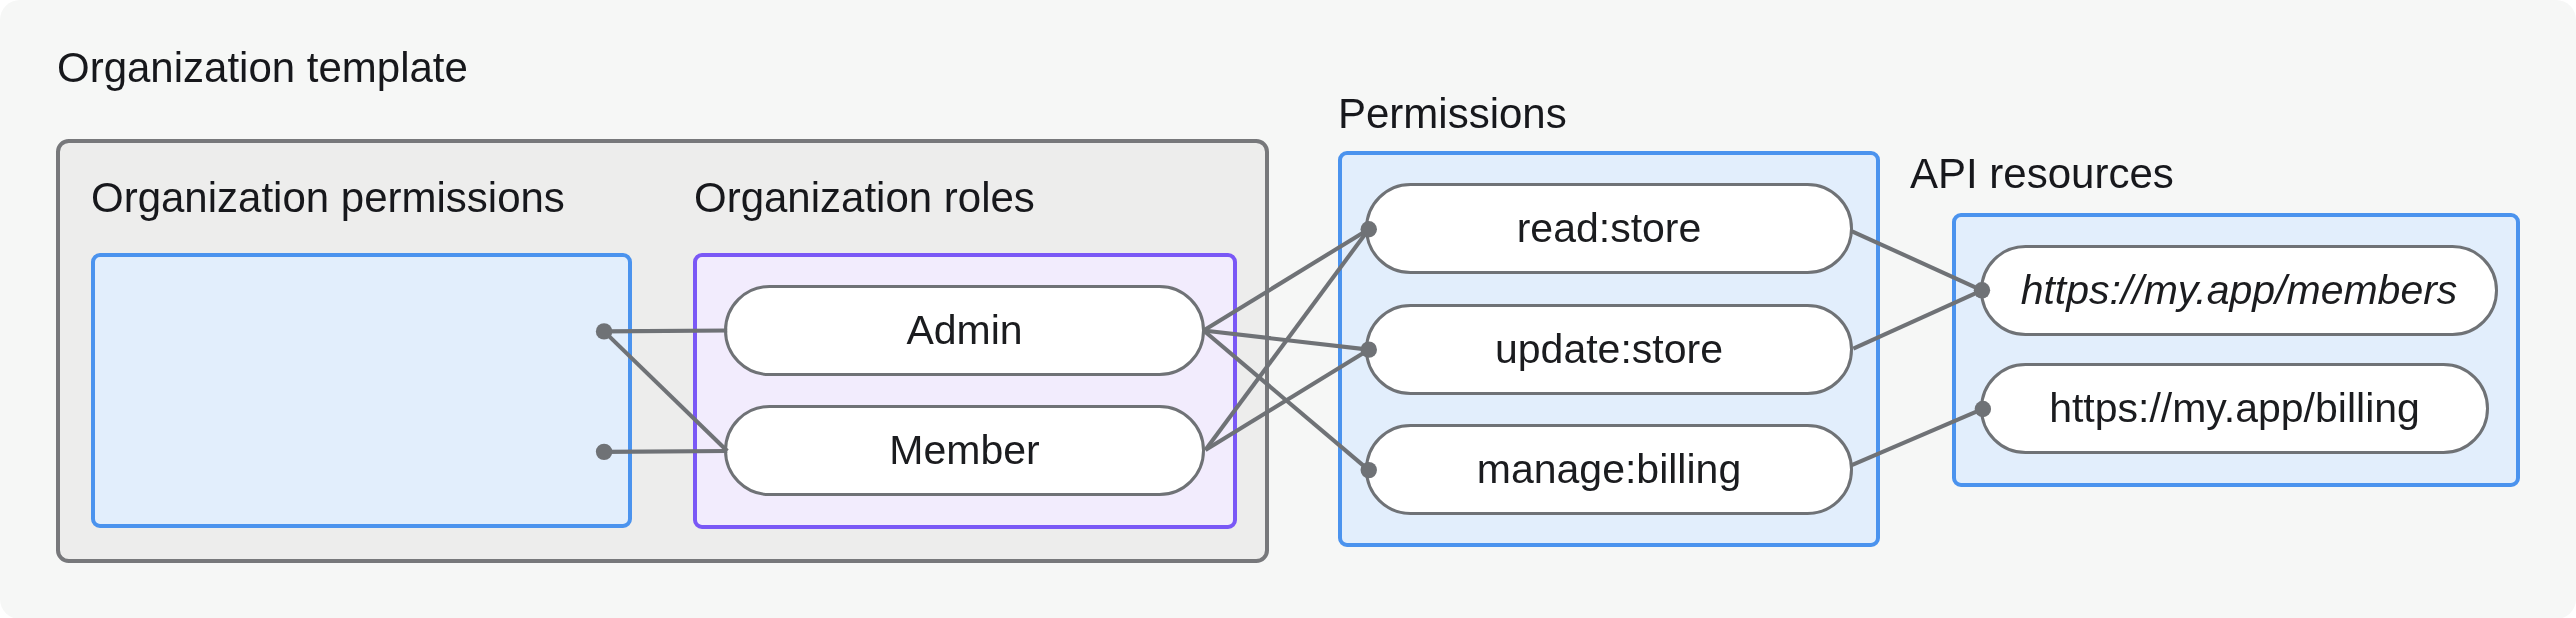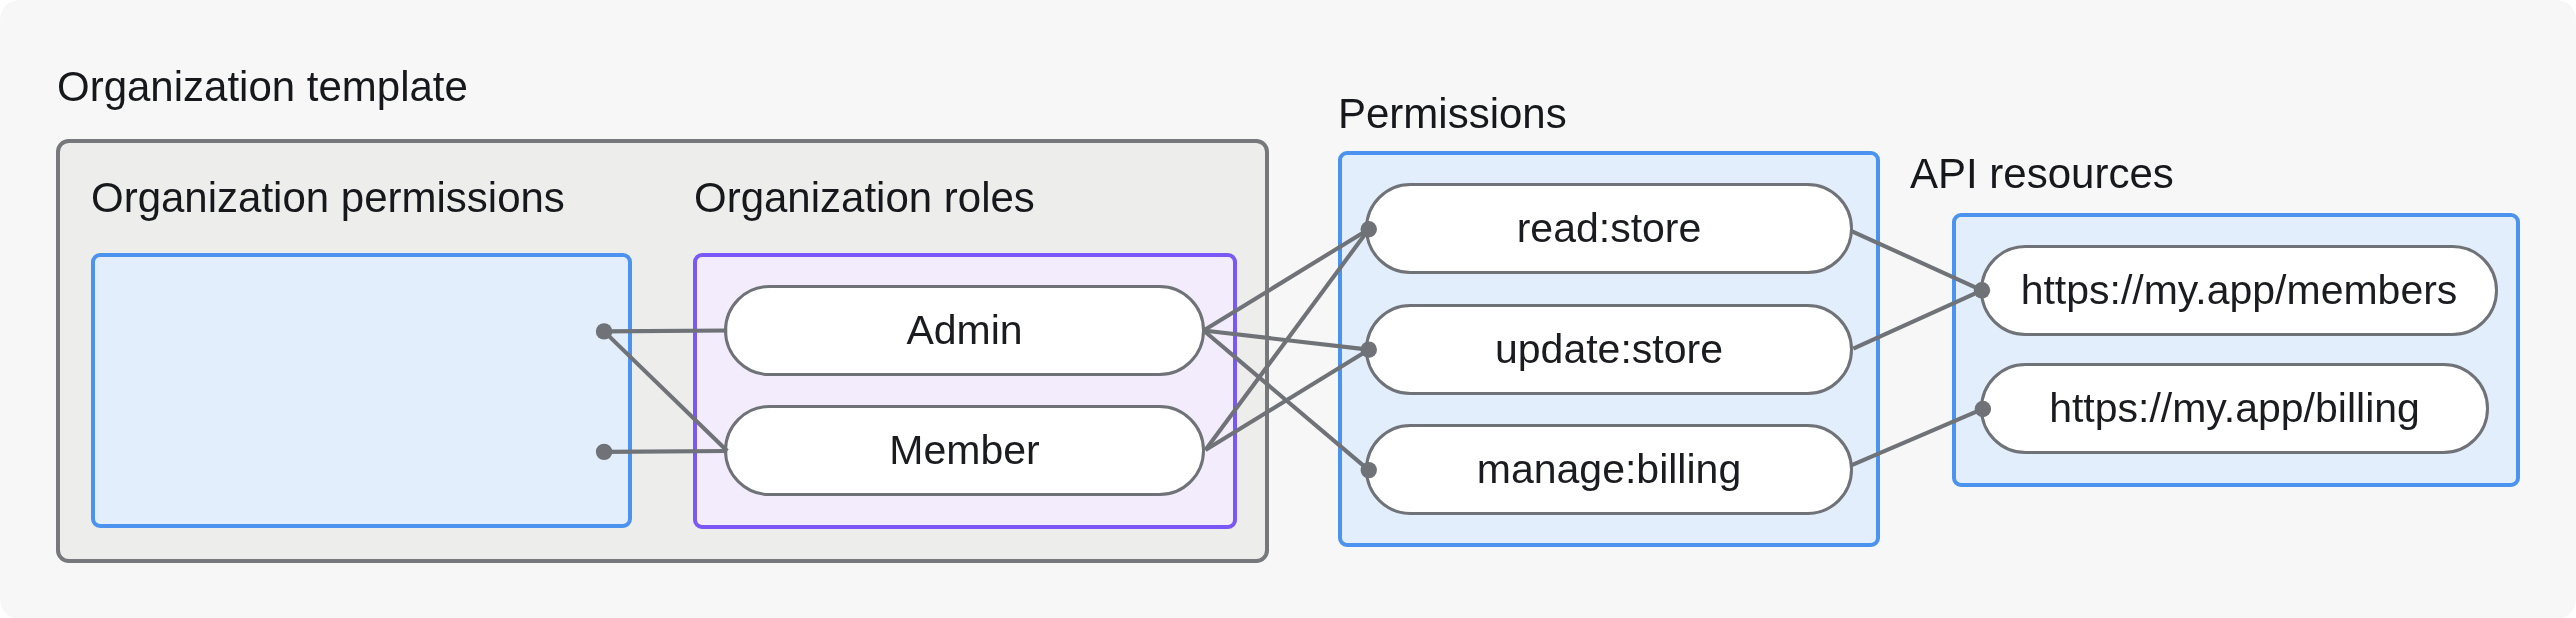"Organization template" div.grouplabel { top: 61px -> 42px }
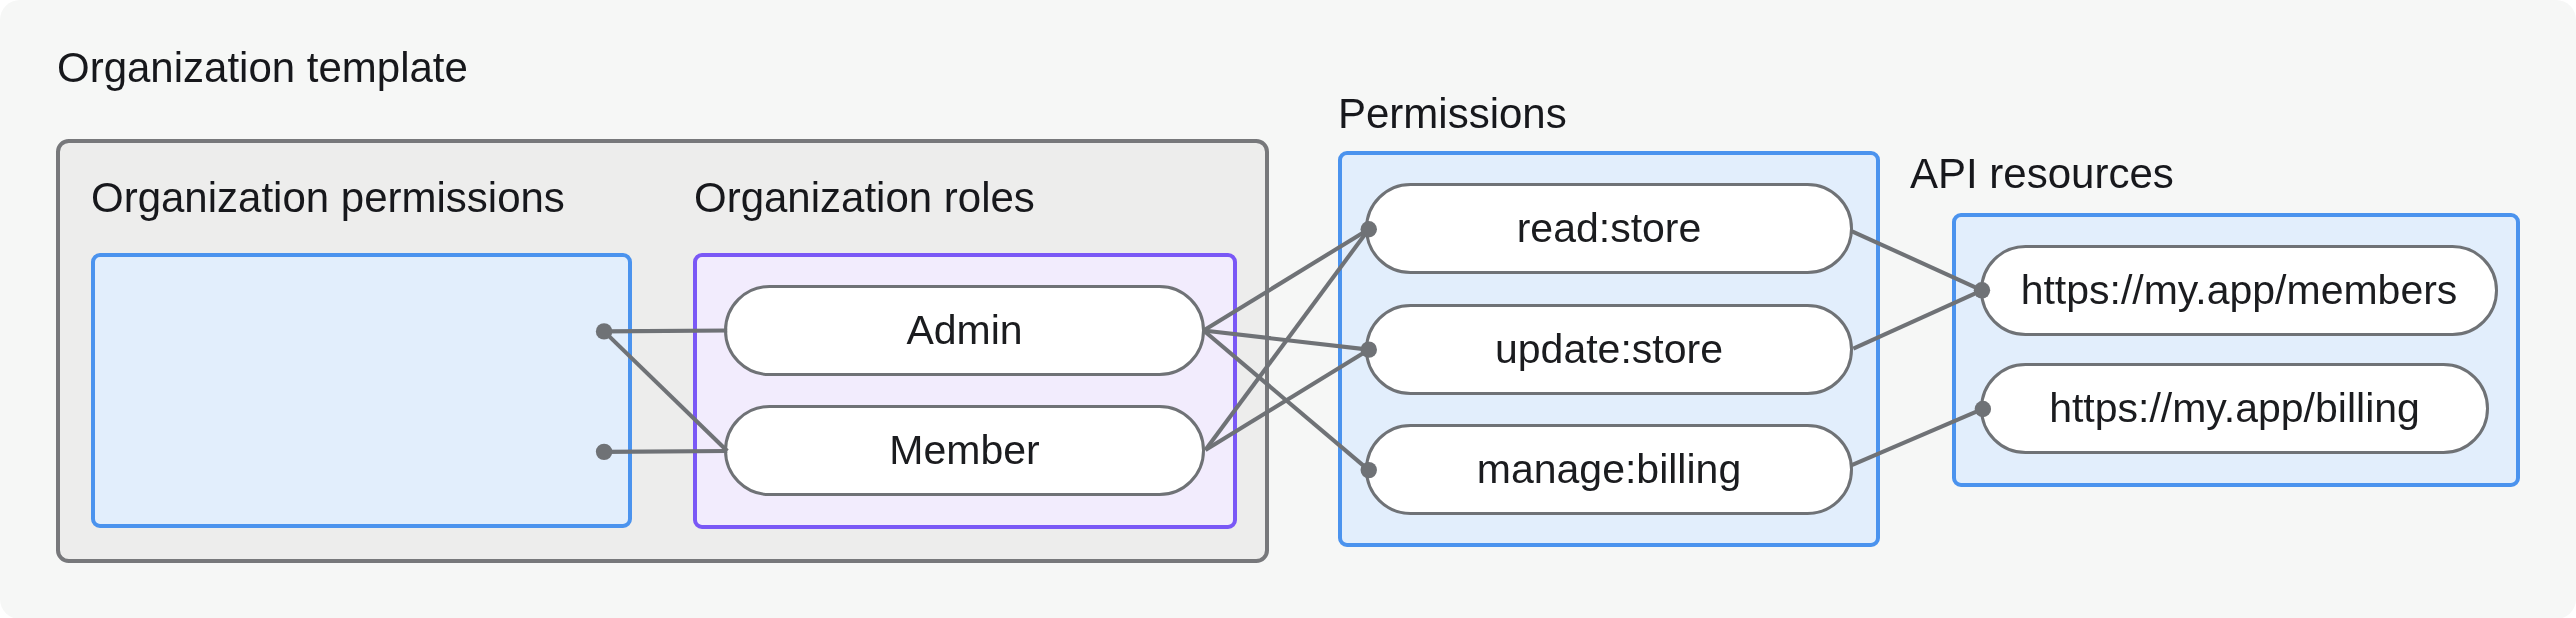"https://my.app/members" div.pill { font-style: none -> italic }
